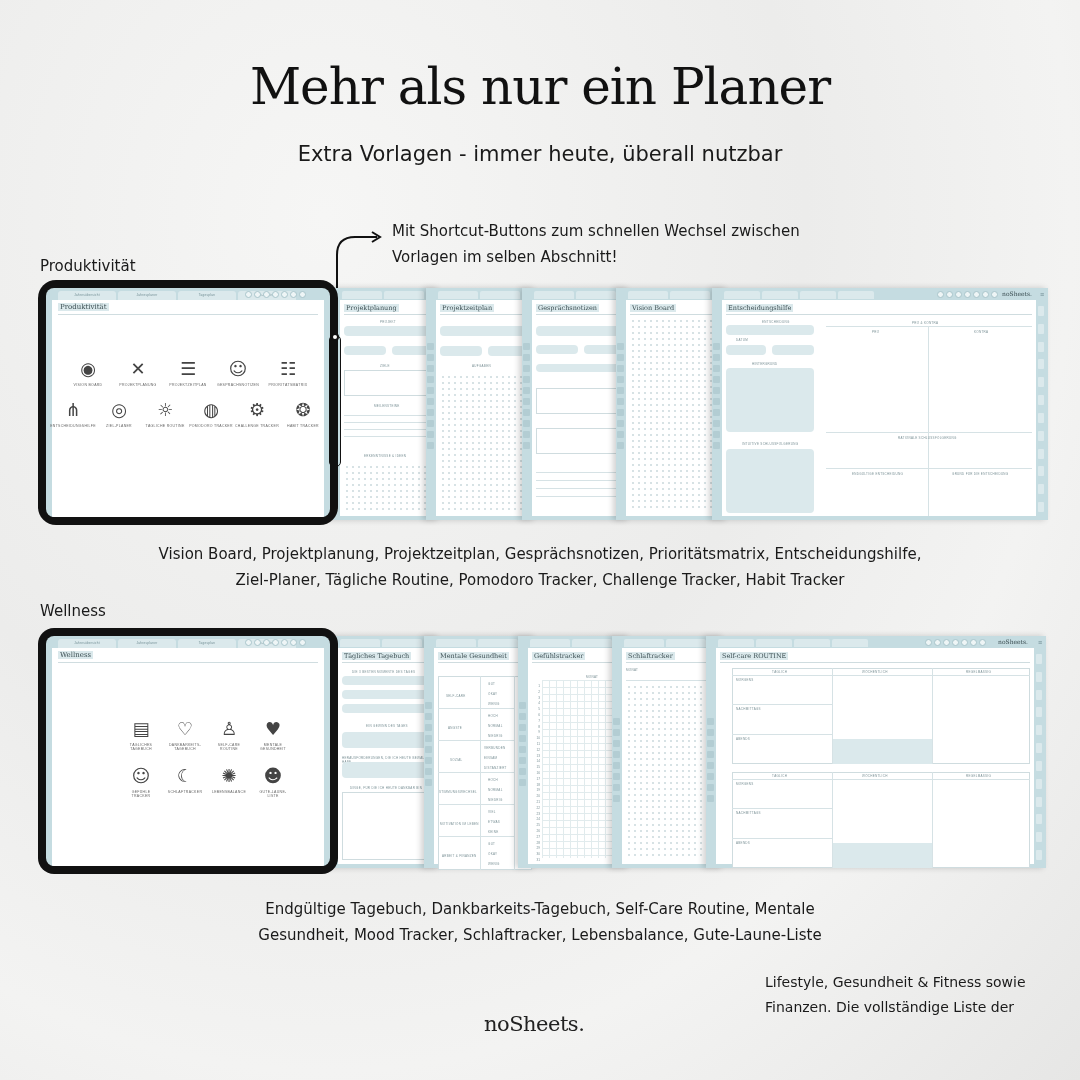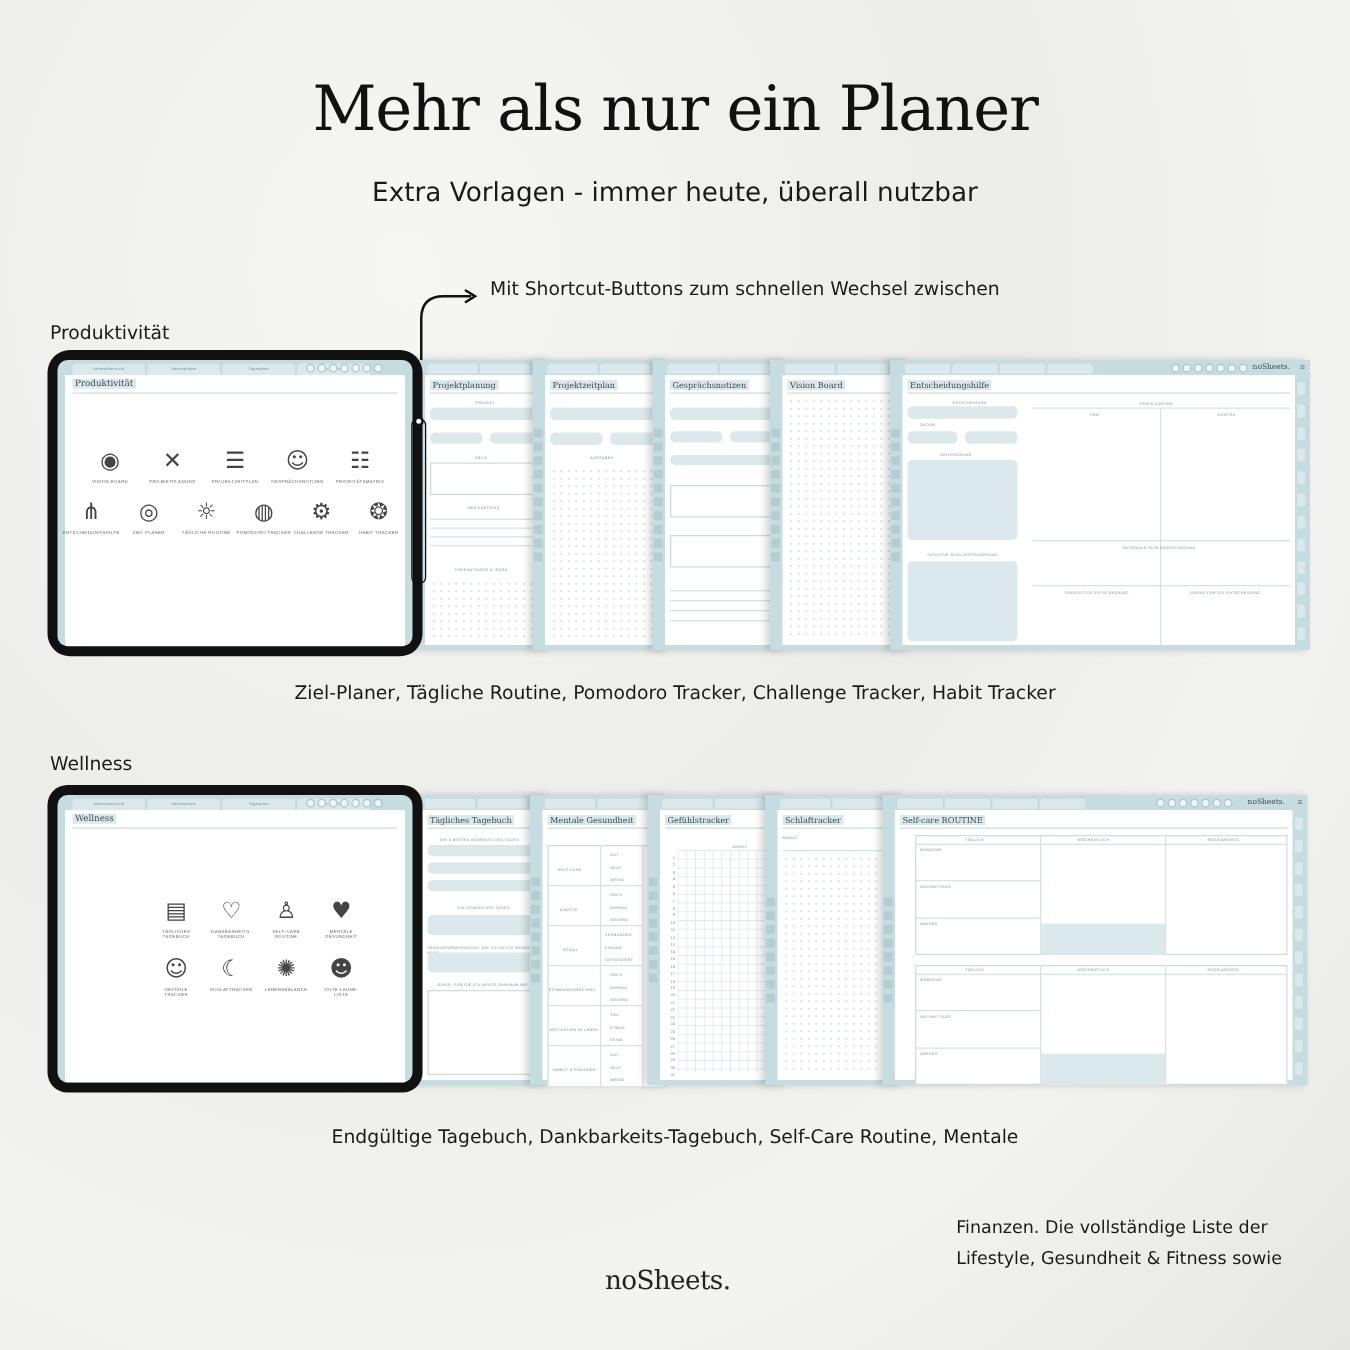"Vorlagen im selben Abschnitt!" div { html: none -> <div>Vorlagen im selben Abschnitt!</div> }
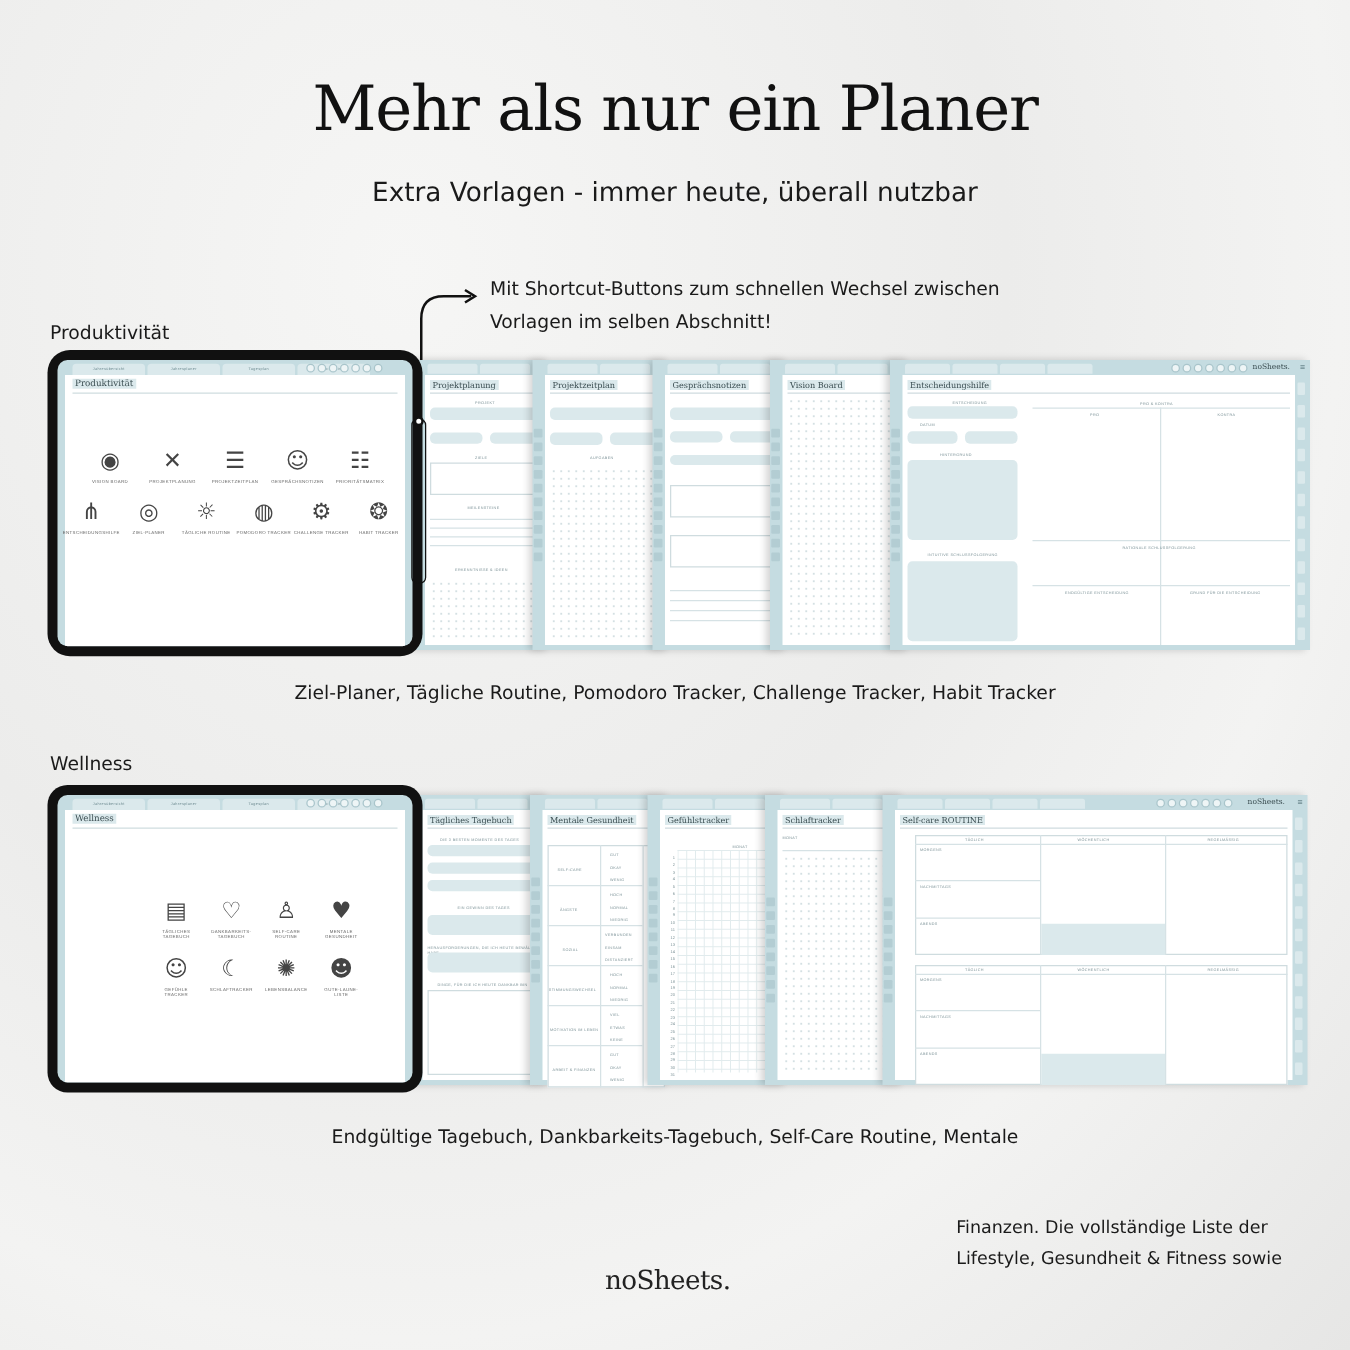"Vision Board, Projektplanung," div { html: none -> <div>Vision Board, Projektplanung, Projektzeitplan, Gesprächsnotizen, Prioritätsmatrix, Entscheidungshilfe,</div> }
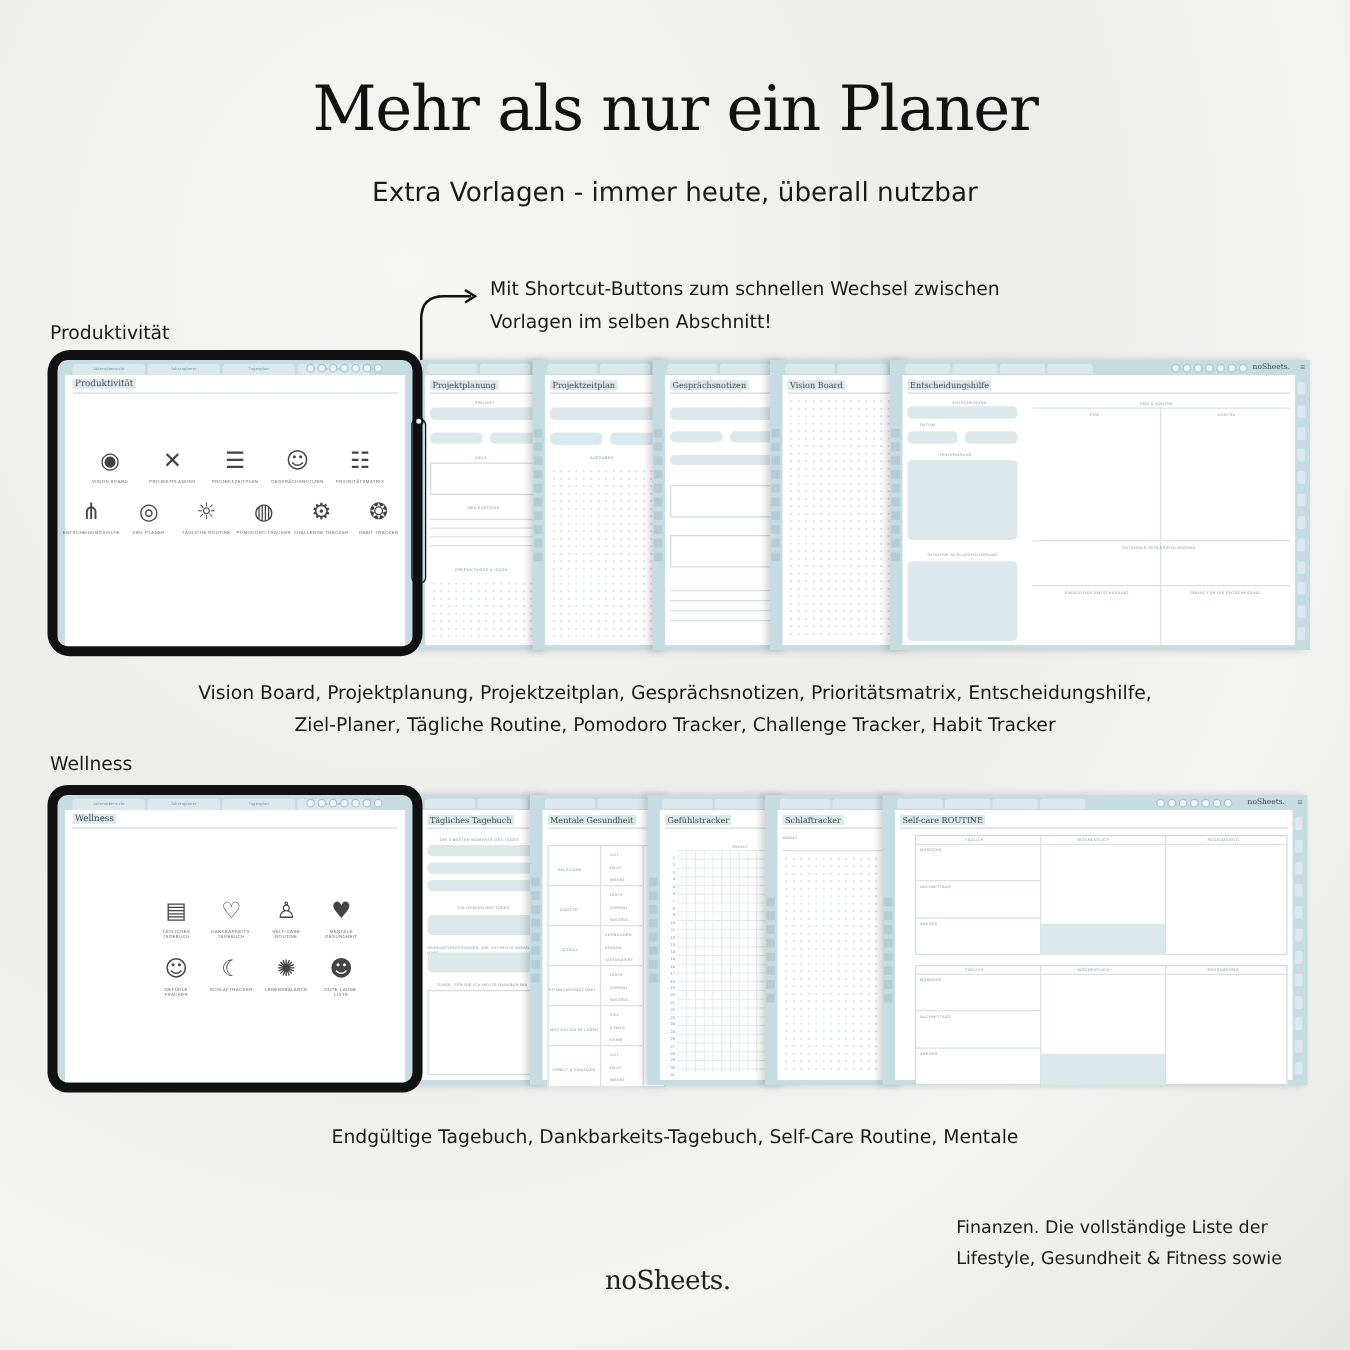"Gesundheit, Mood Tracker, Schlaftracker," div { html: none -> <div>Gesundheit, Mood Tracker, Schlaftracker, Lebensbalance, Gute-Laune-Liste</div> }
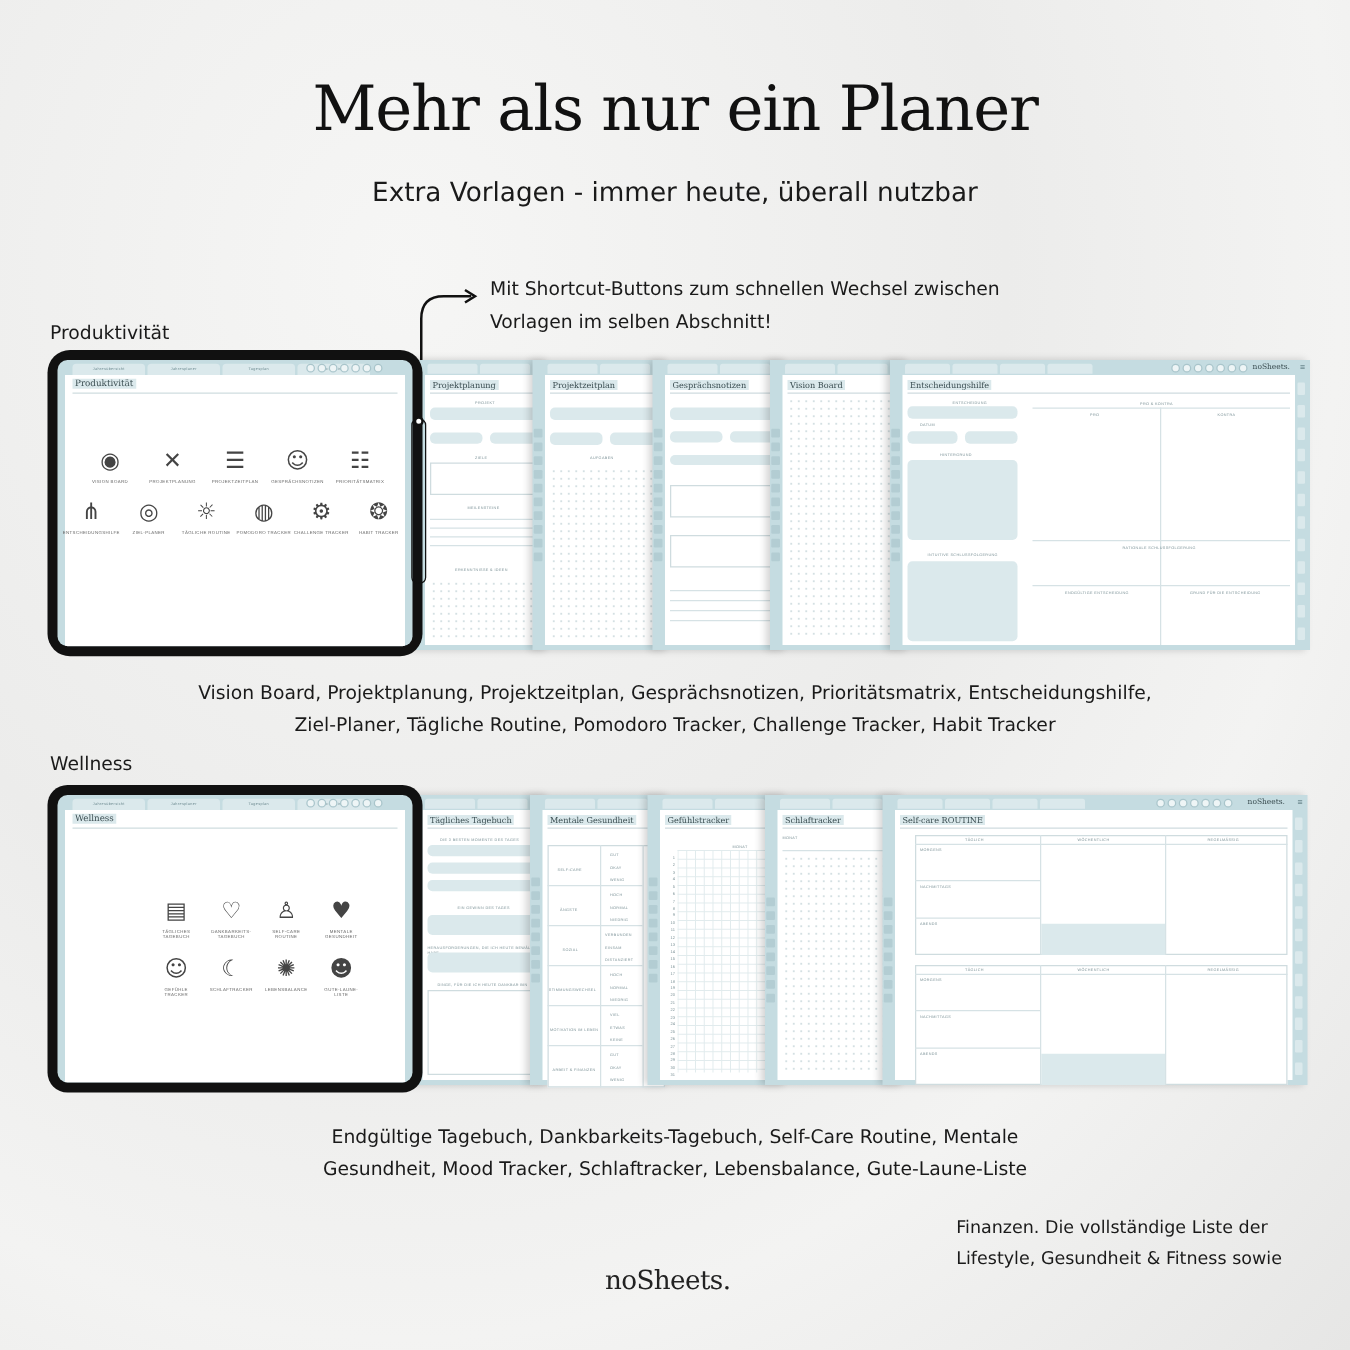"Finanzen. Die vollständige Liste der" div { order: before "Lifestyle, Gesundheit & Fitness sowie" -> after "Lifestyle, Gesundheit & Fitness sowie" }
